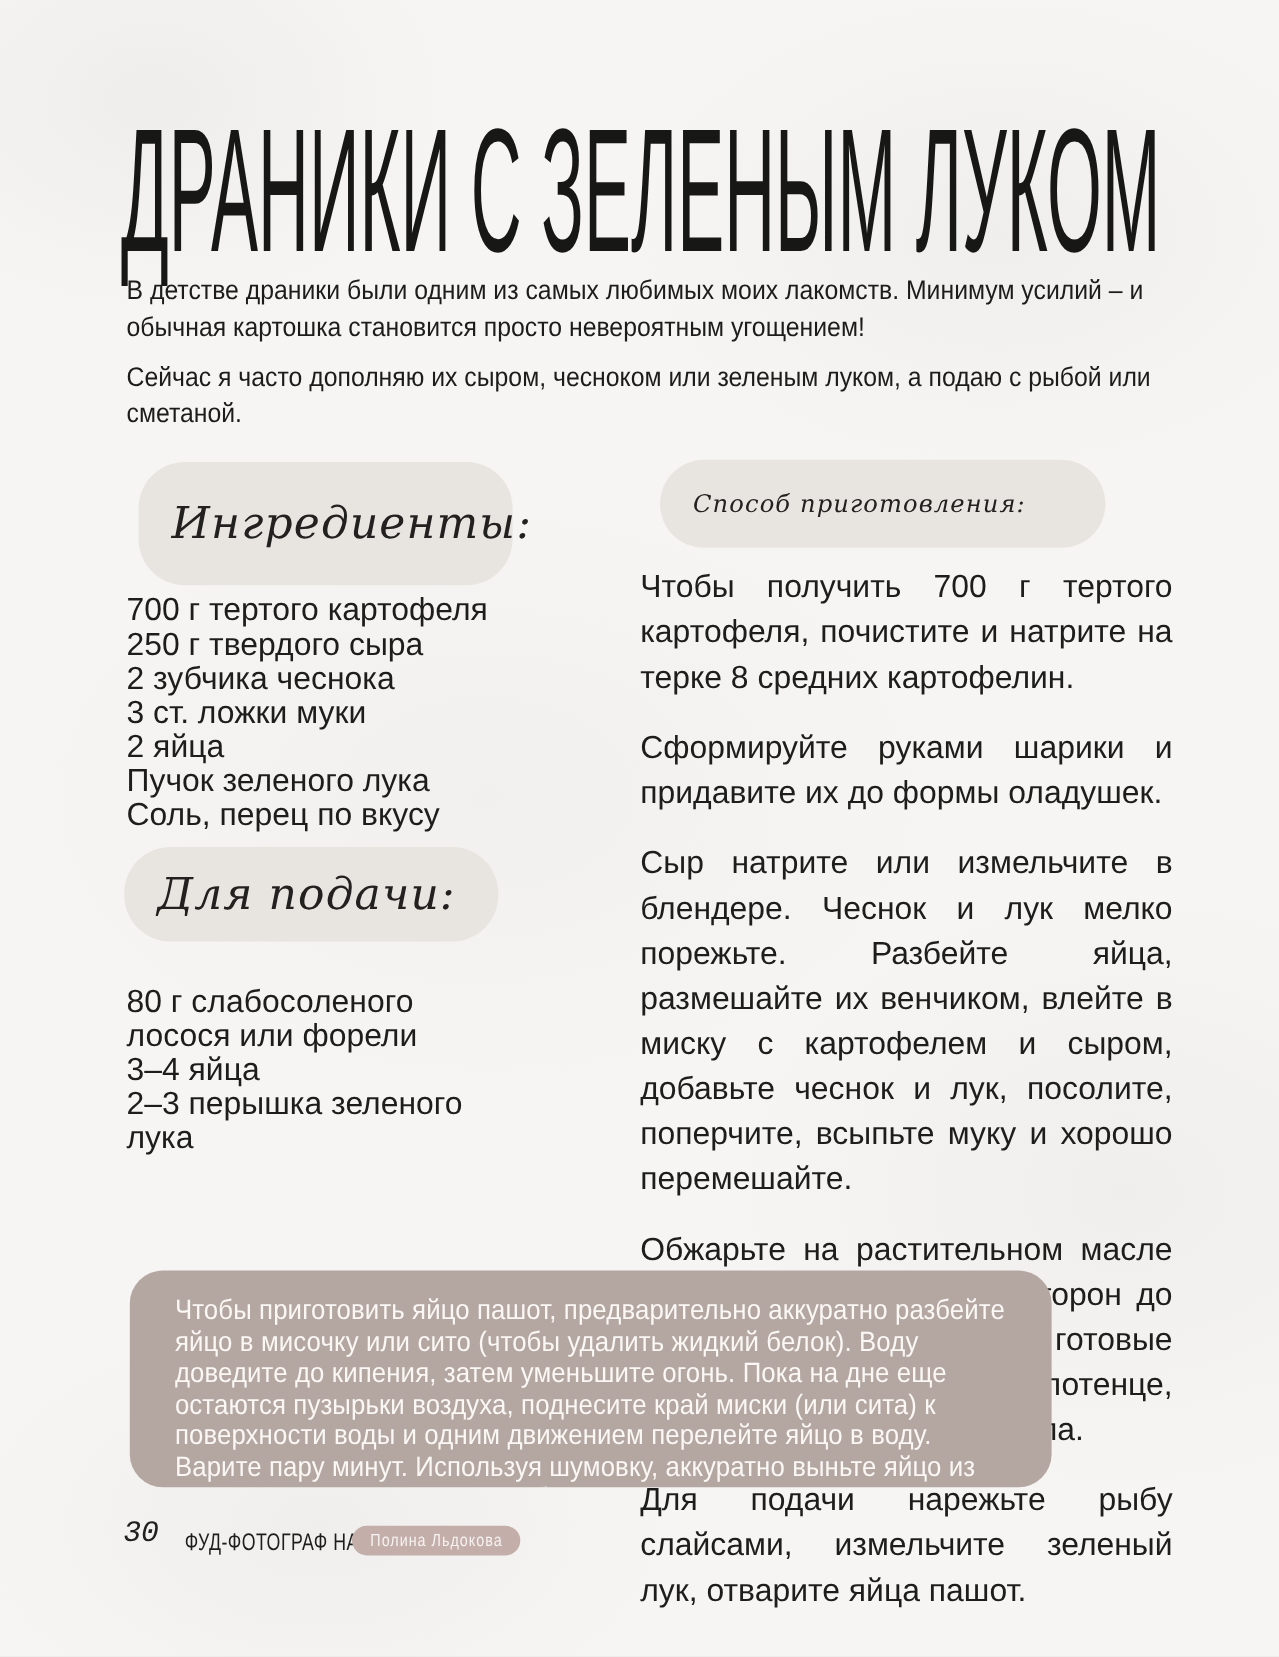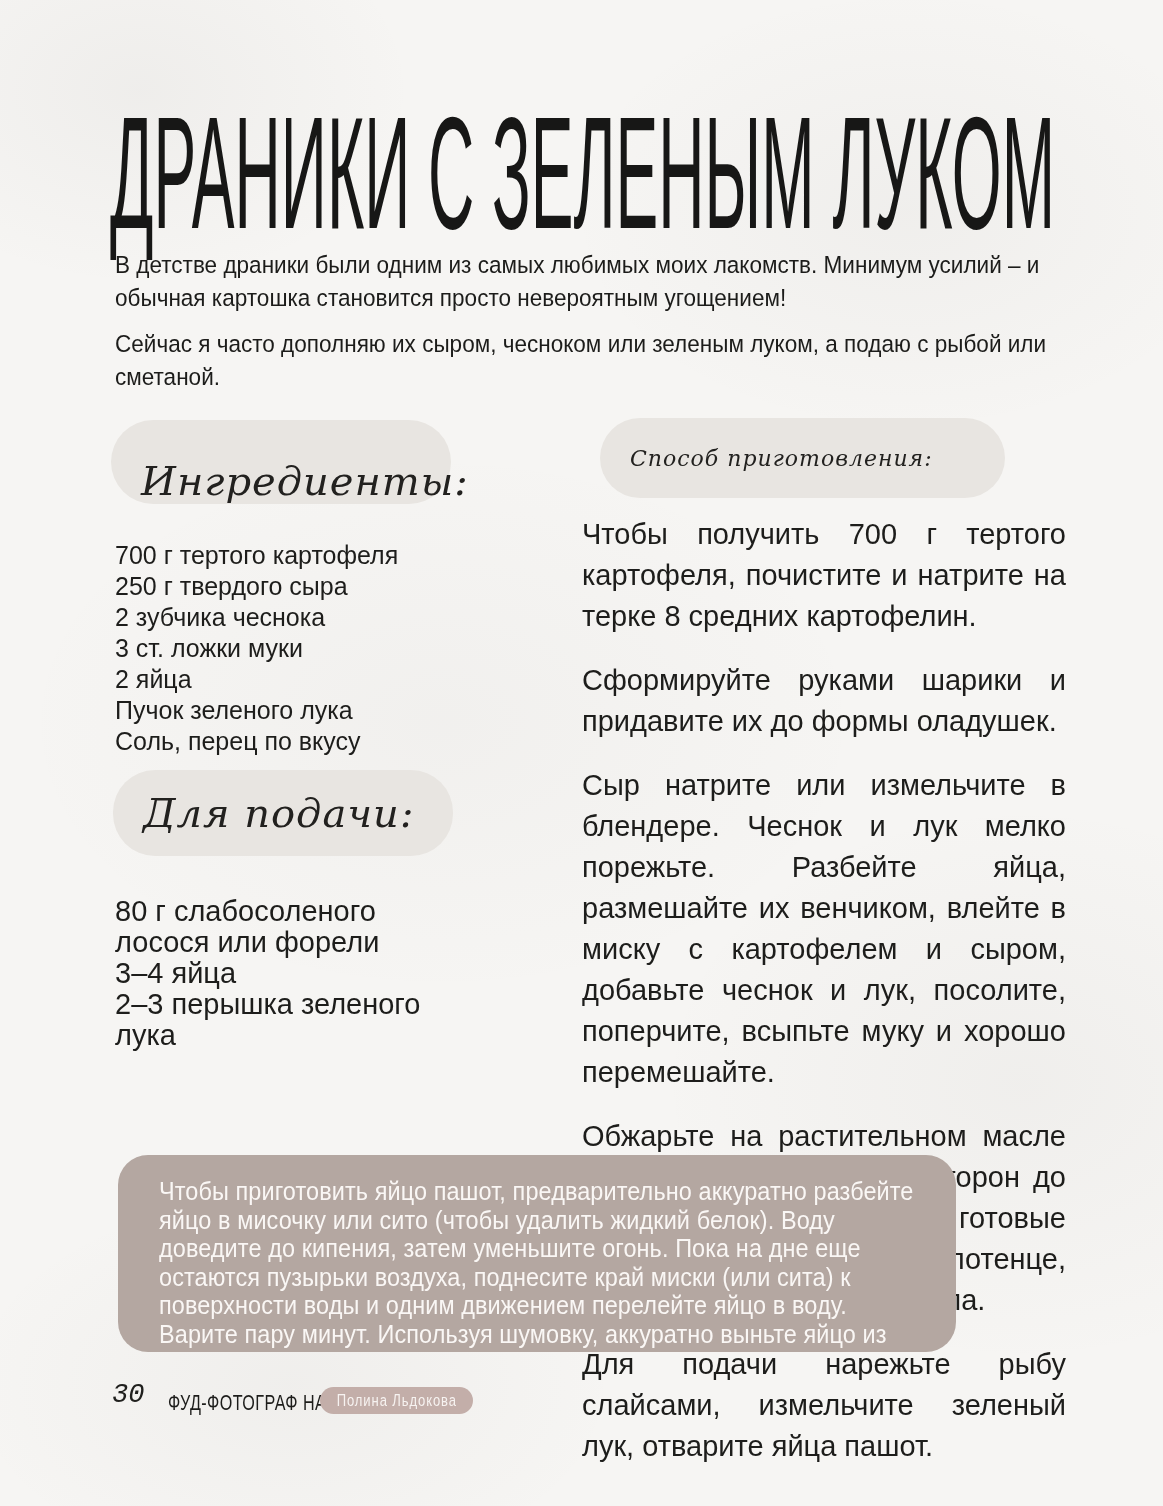"Ингредиенты:" .pill-ingredients { align-items: flex-end -> none; height: 84px -> 112px; left: 111px -> 126px }
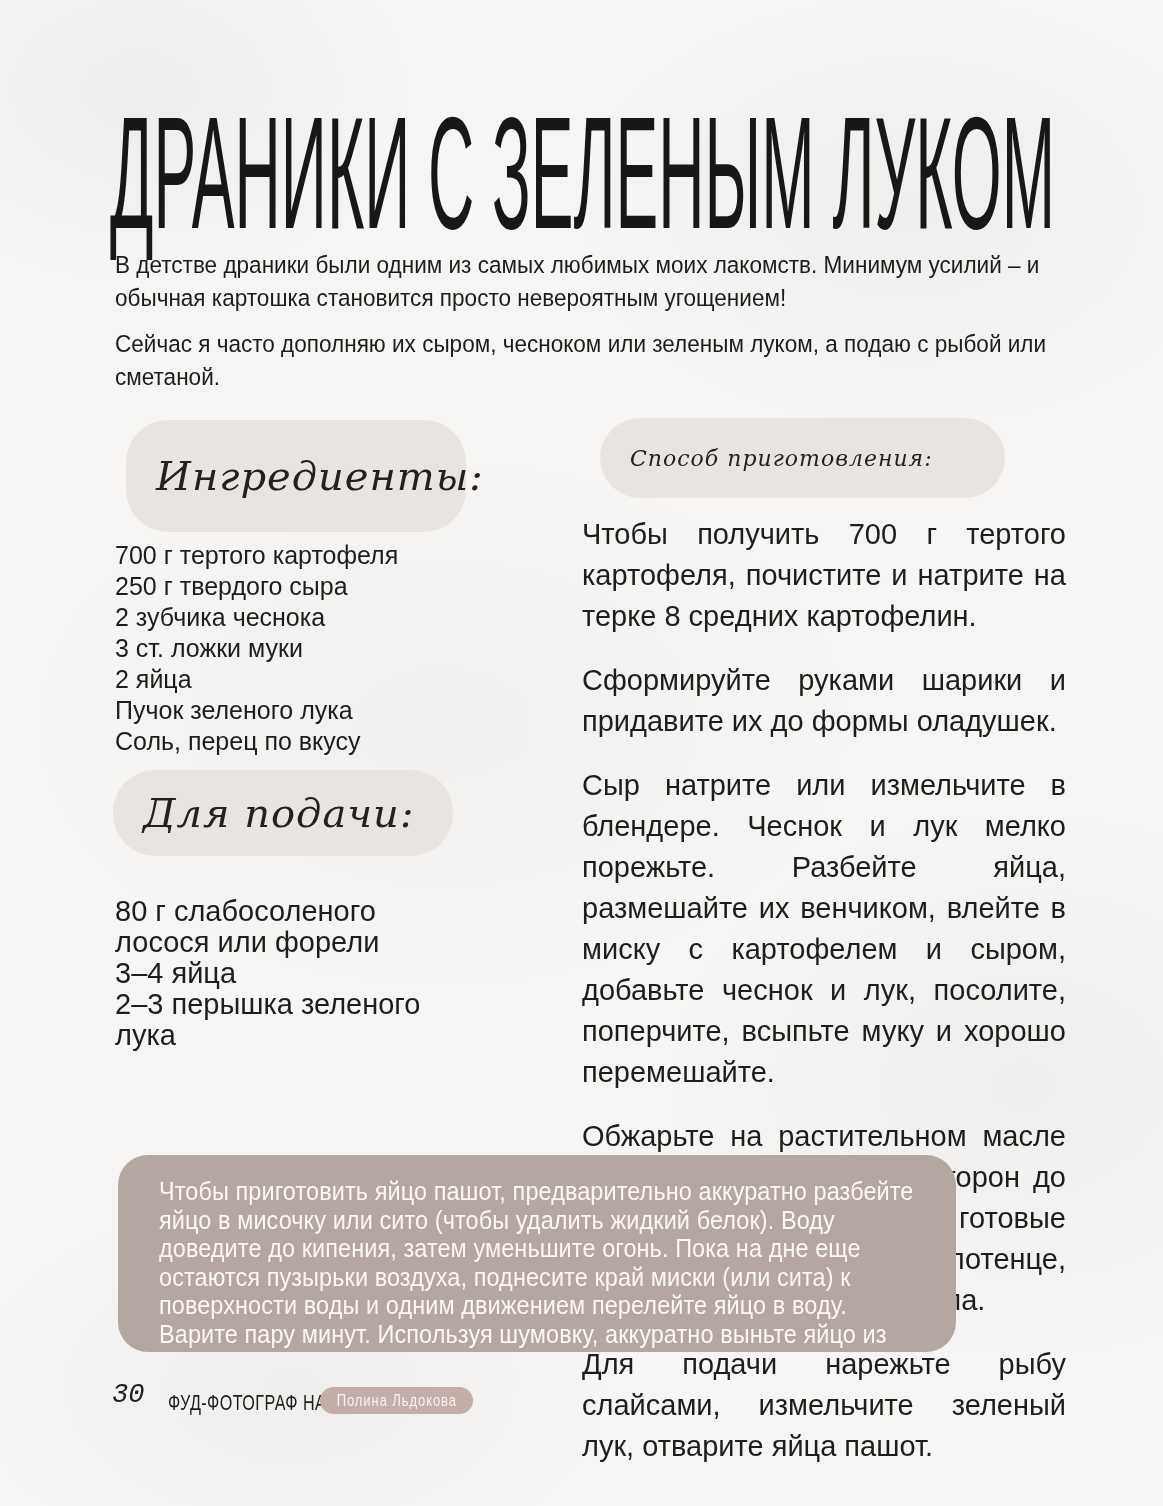"700 г тертого картофеля" .ing-list { font-size: 25px -> 29px }
